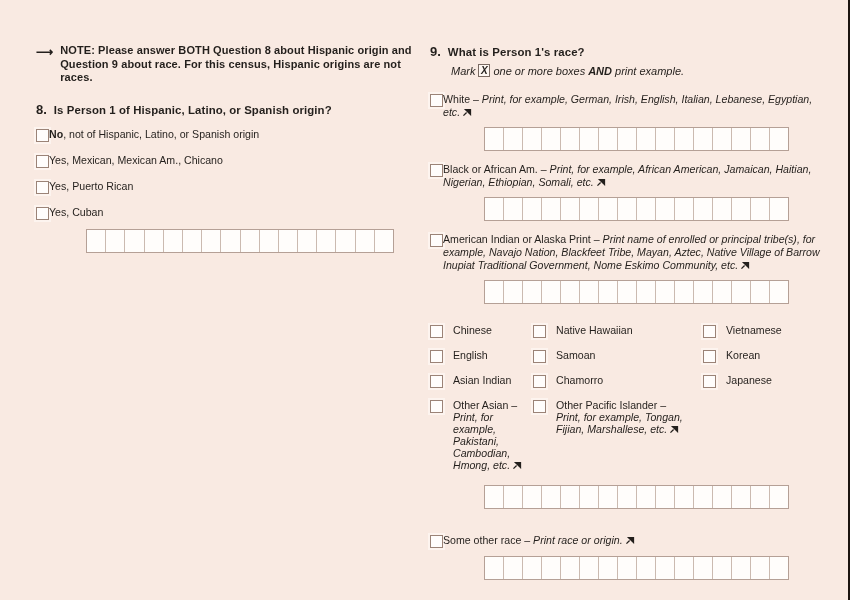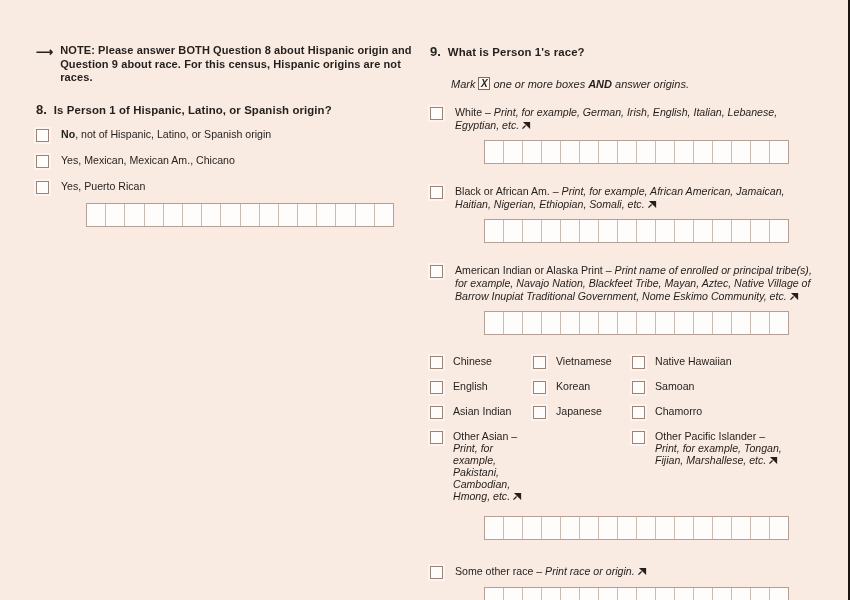"Mark" .q-sub { margin-top: 18px -> 5px }
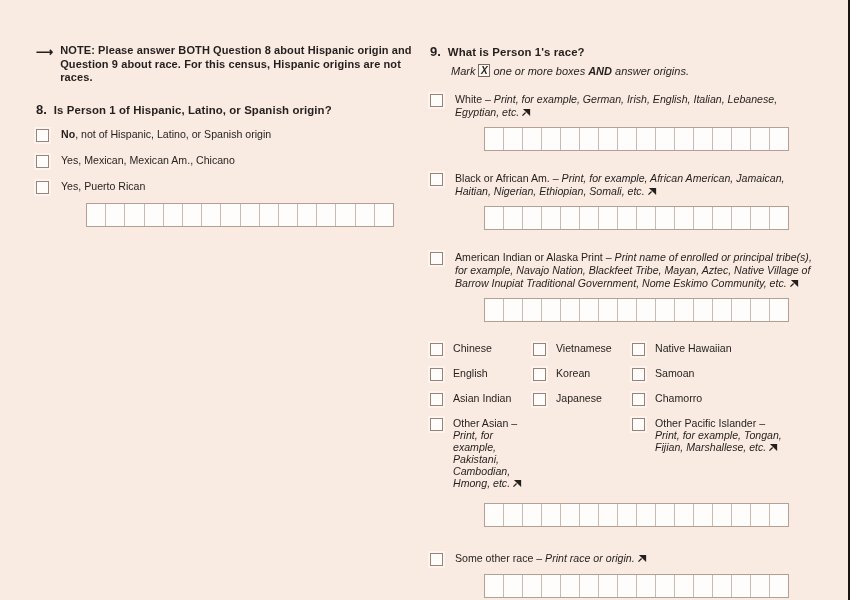"answer origins." span { text: answer origins -> print example }
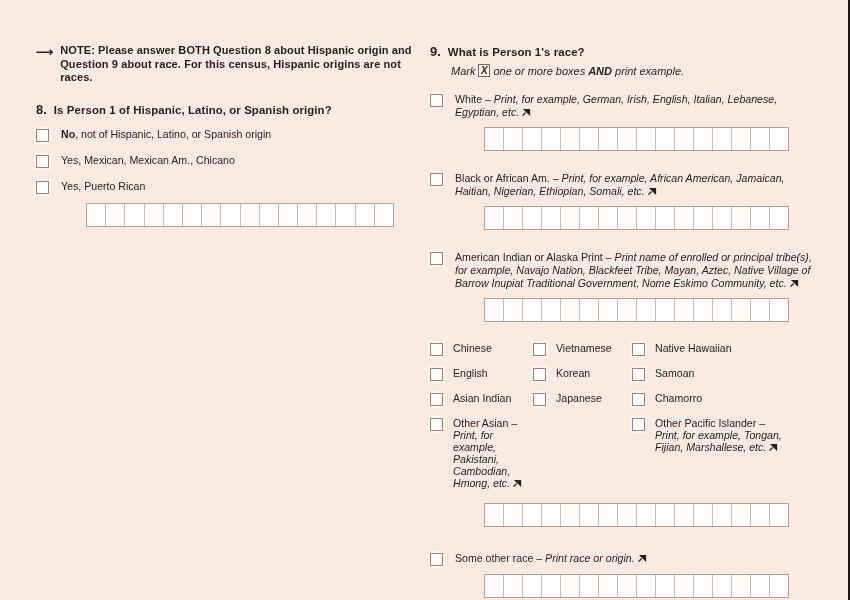"White – Print, for example," .opt { gap: 12px -> none }
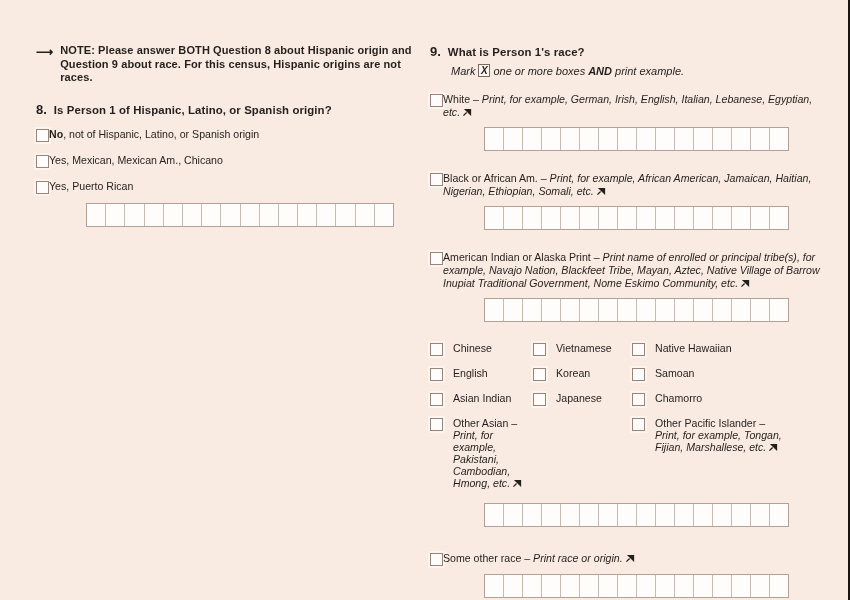"Black or African Am. –" .race-item { margin-top: 21px -> 12px }
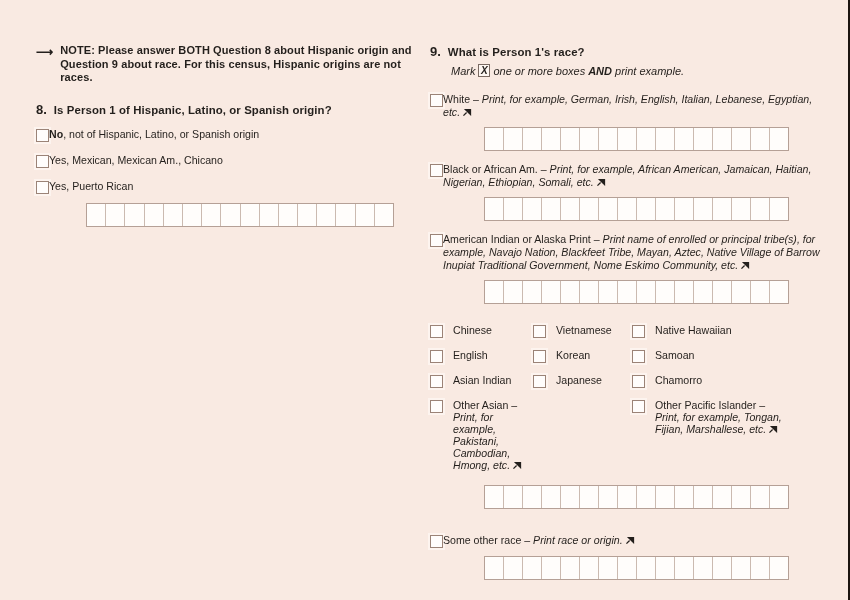"Yes, Cuban" div.opt { html: none -> <div> <span></span> <span>Yes, Cuban</span> </div> }
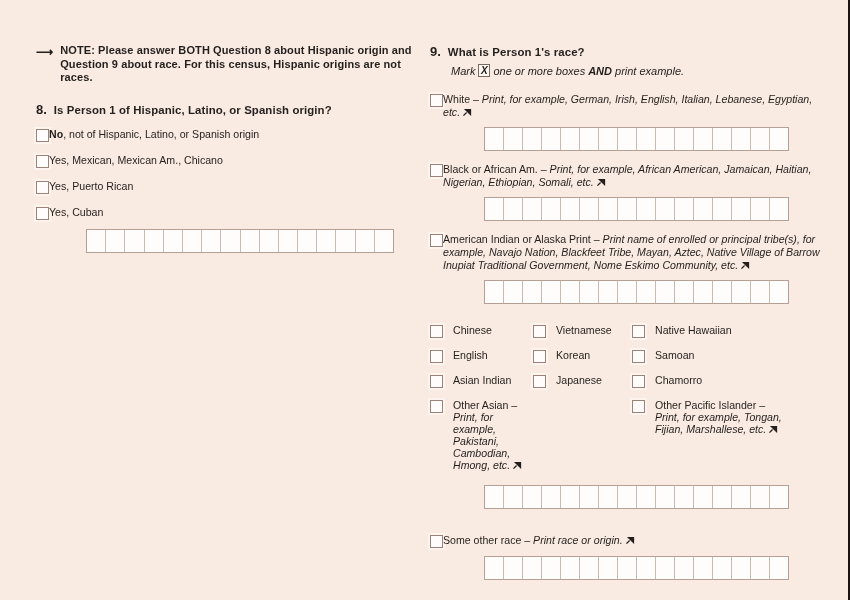"Vietnamese" div.gcol { order: before "Native Hawaiian" -> after "Native Hawaiian" }
